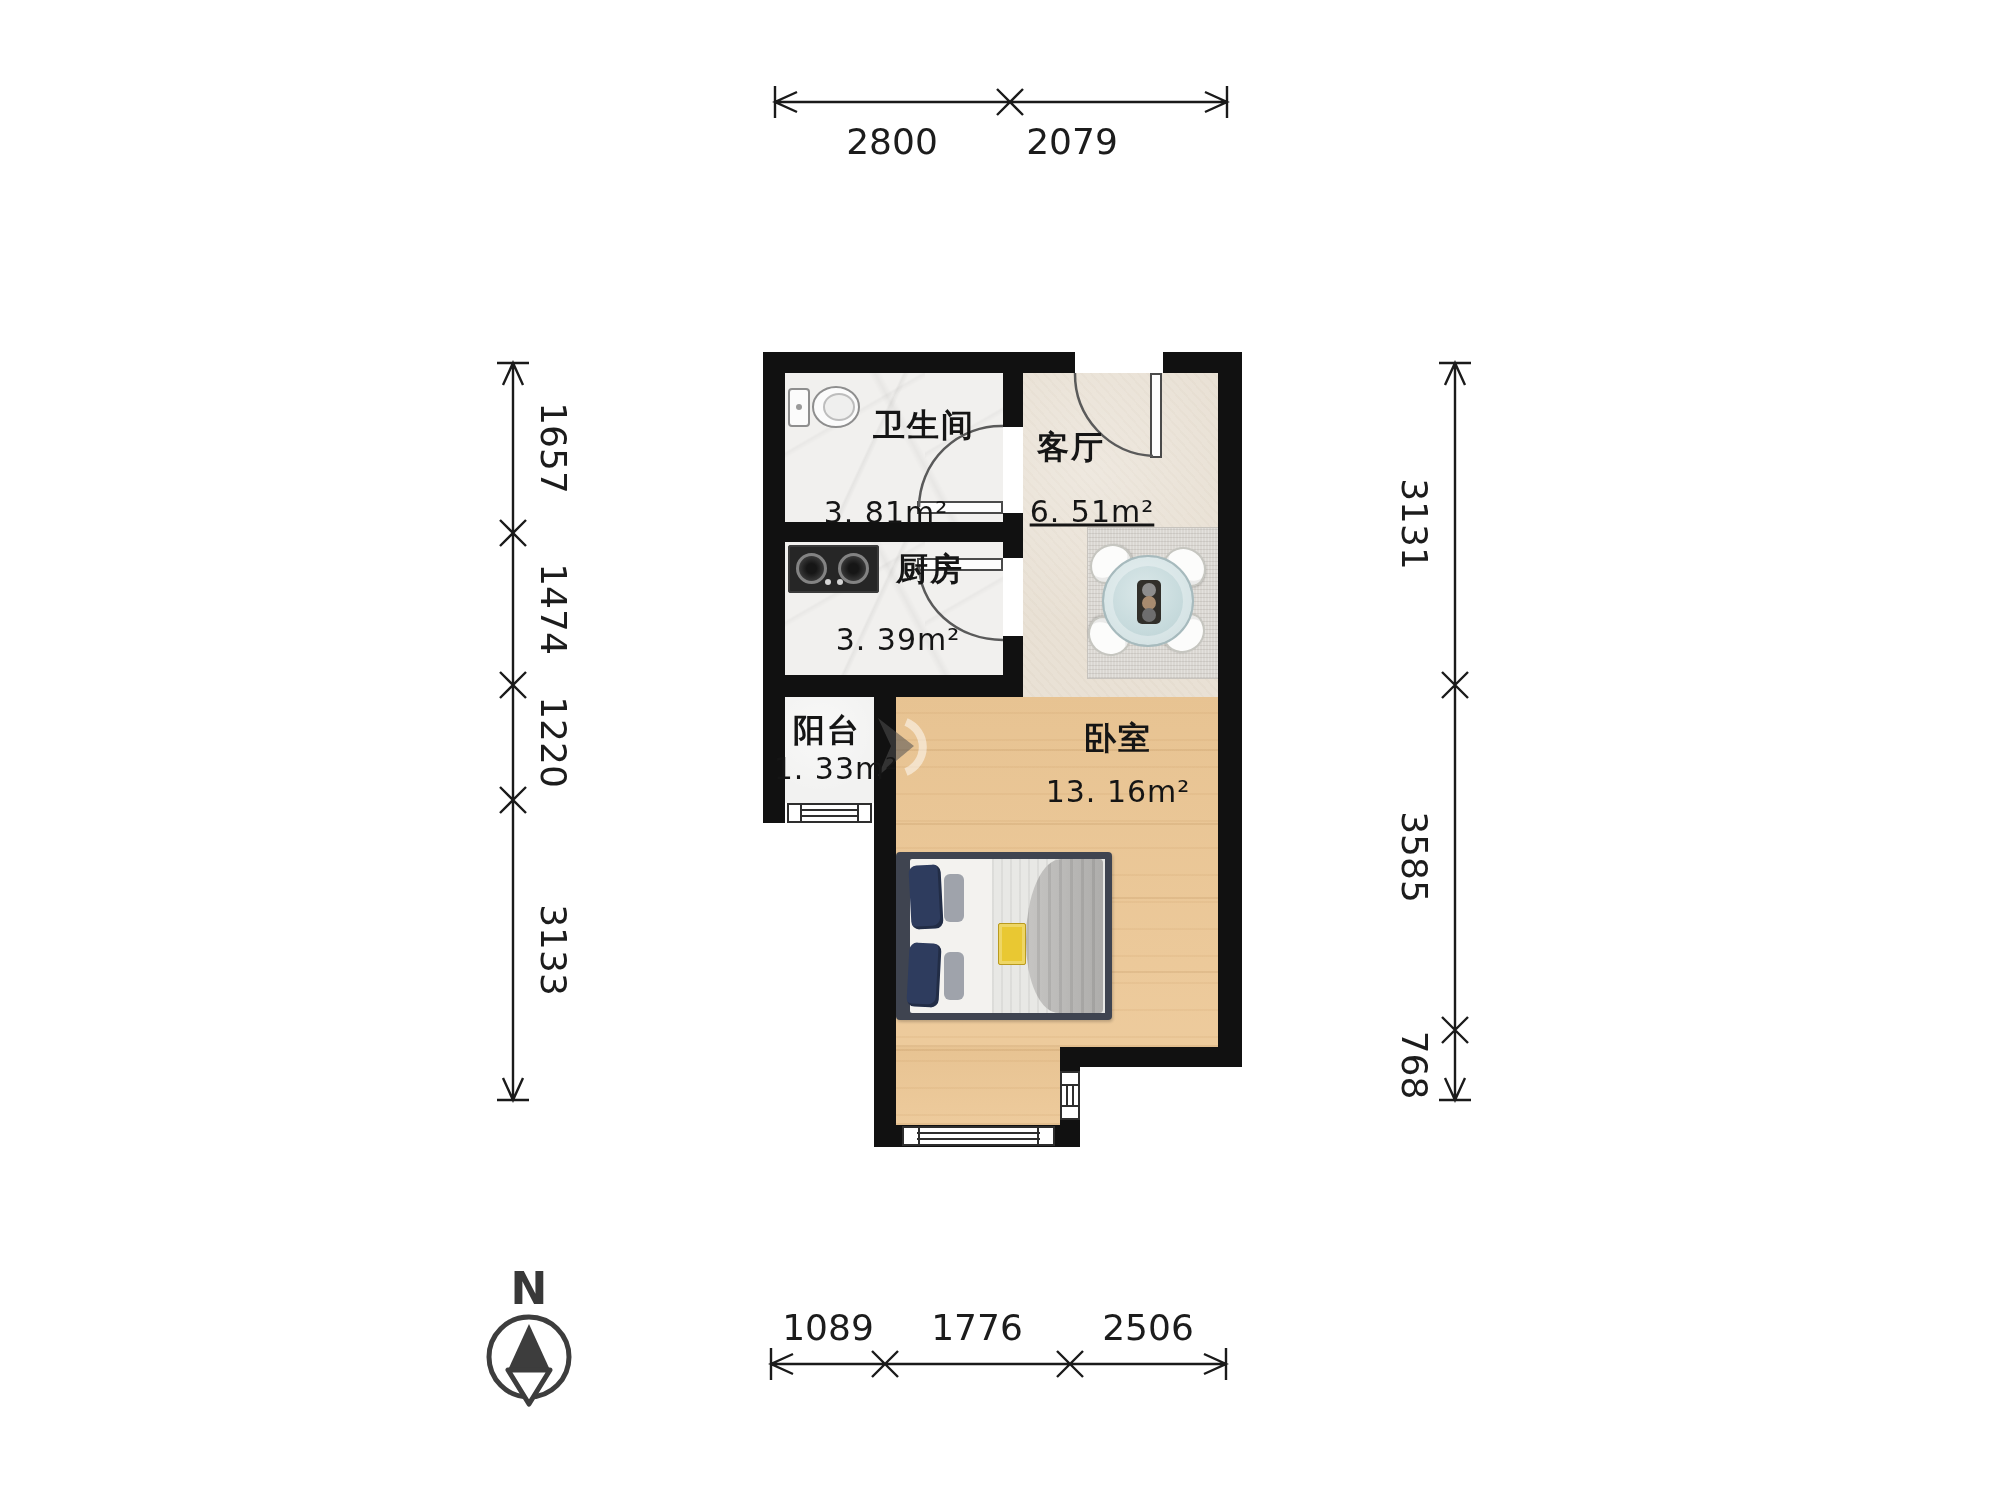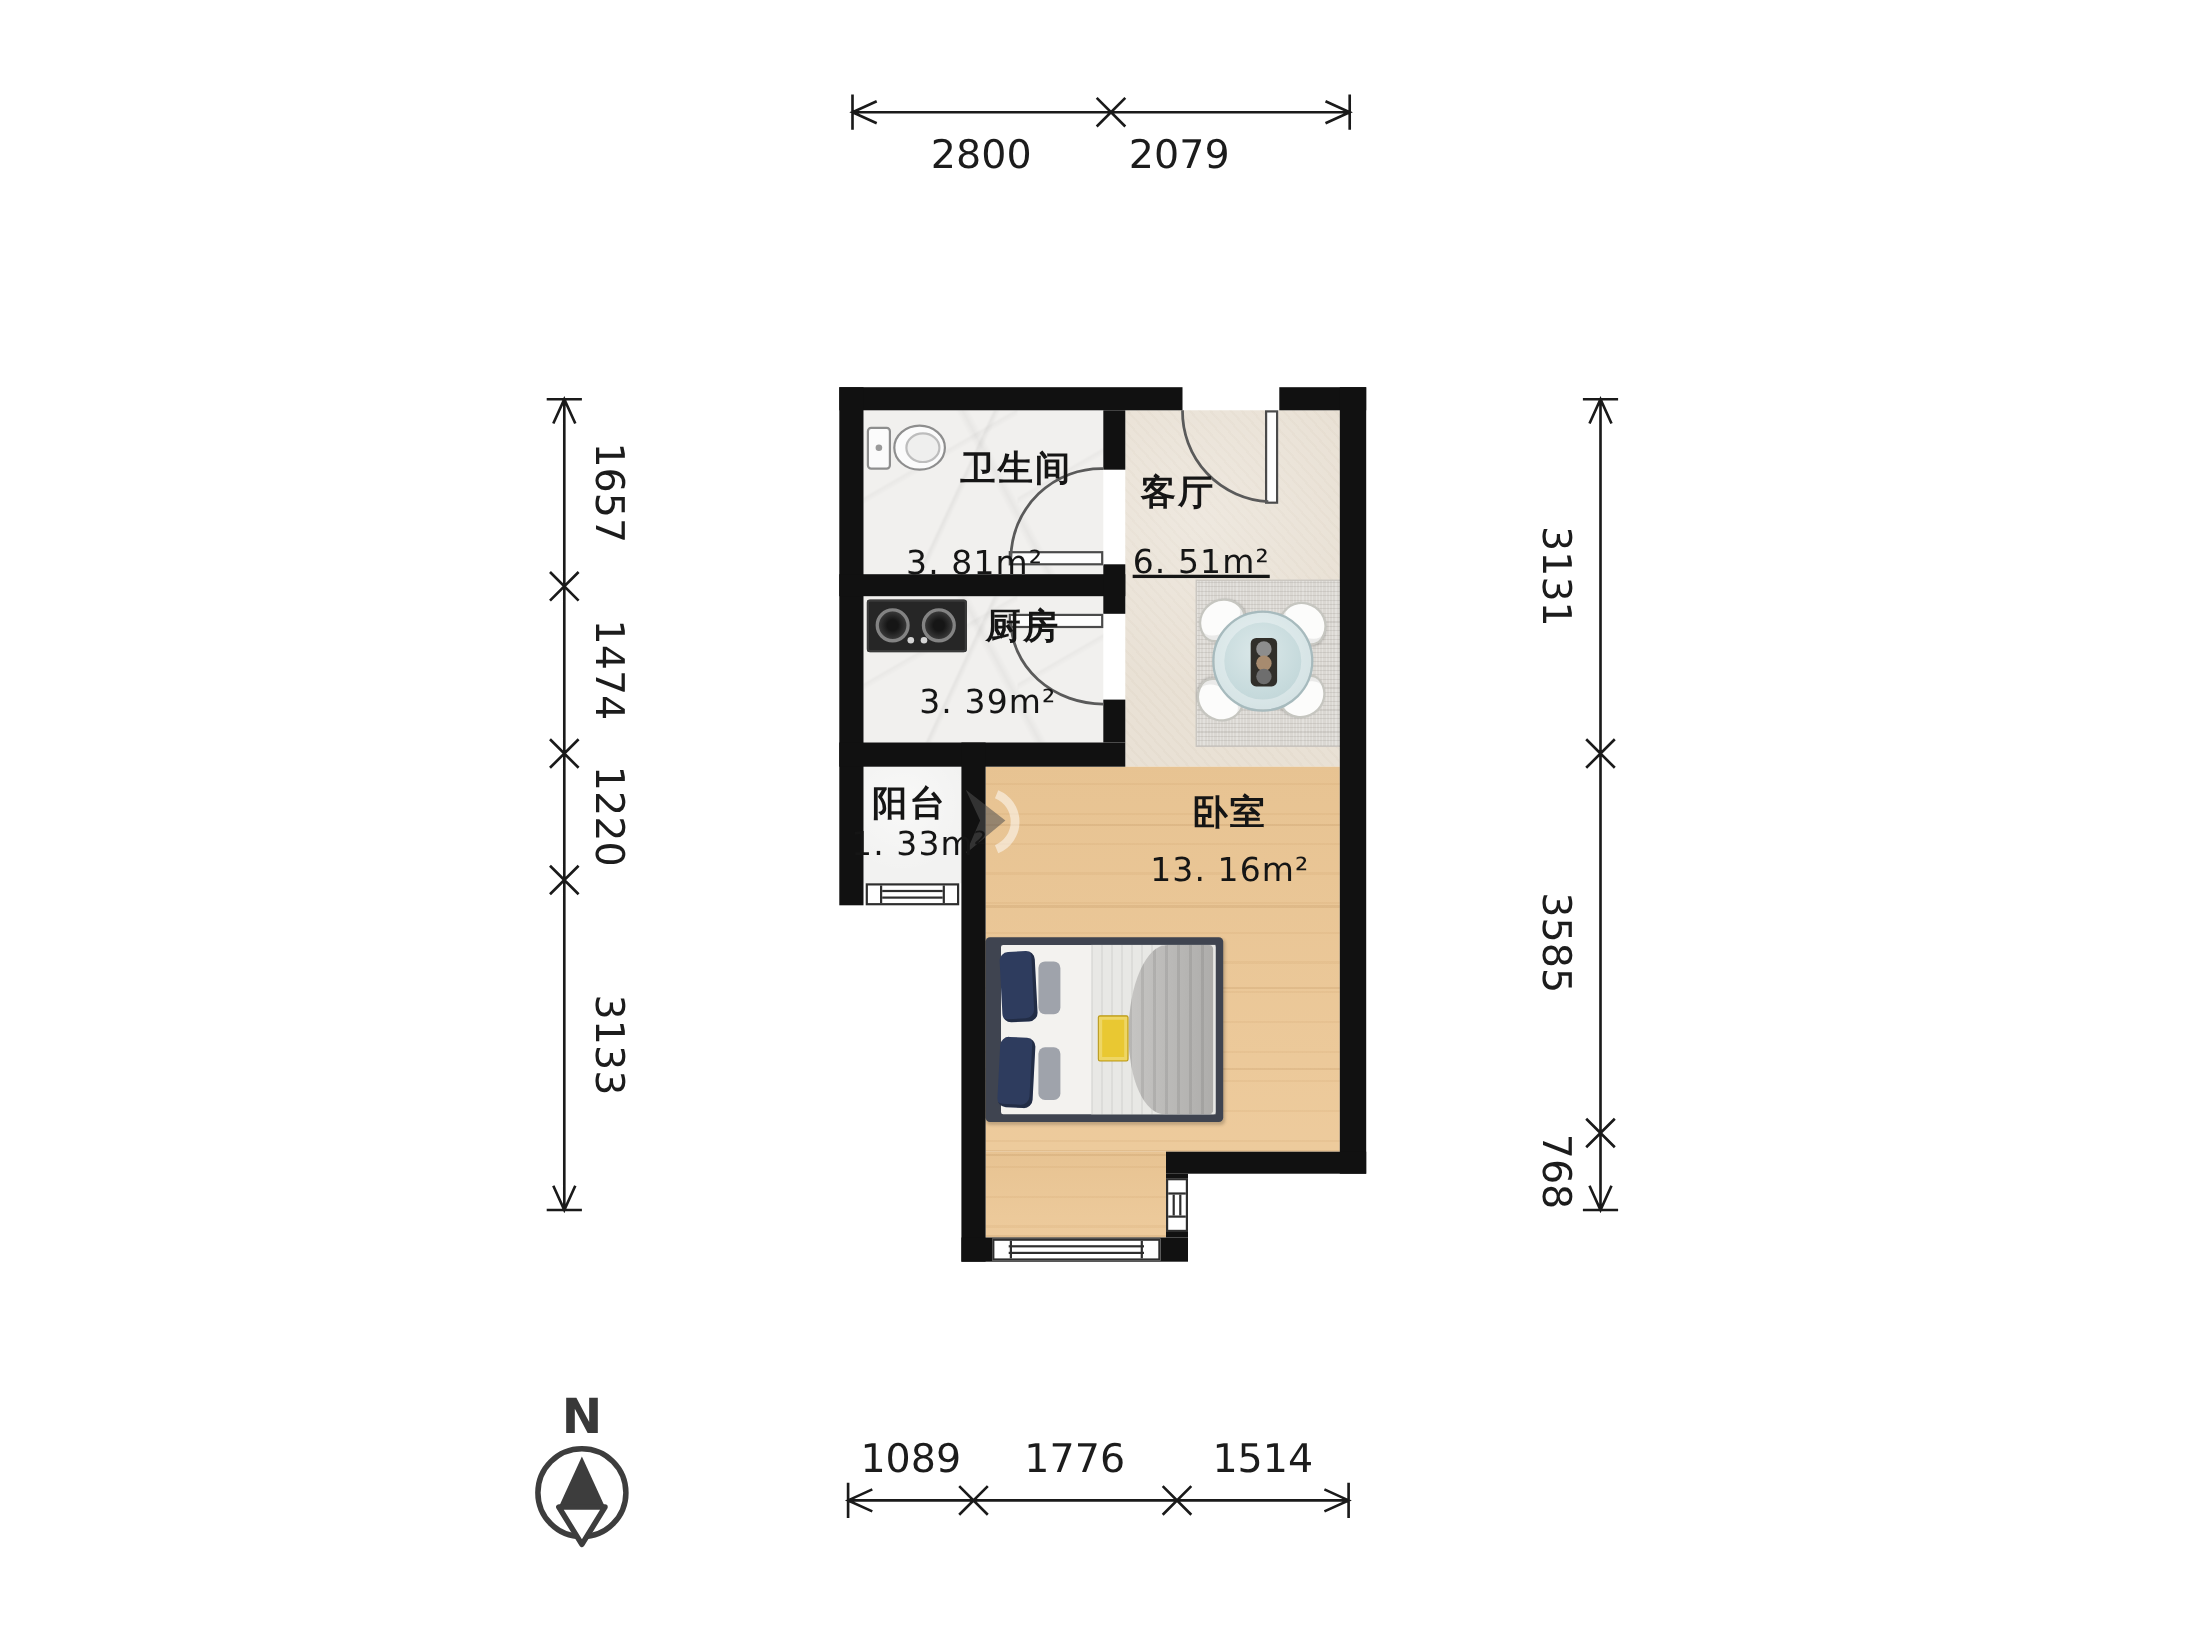"1514" div.dim { text: 1514 -> 2506 }
